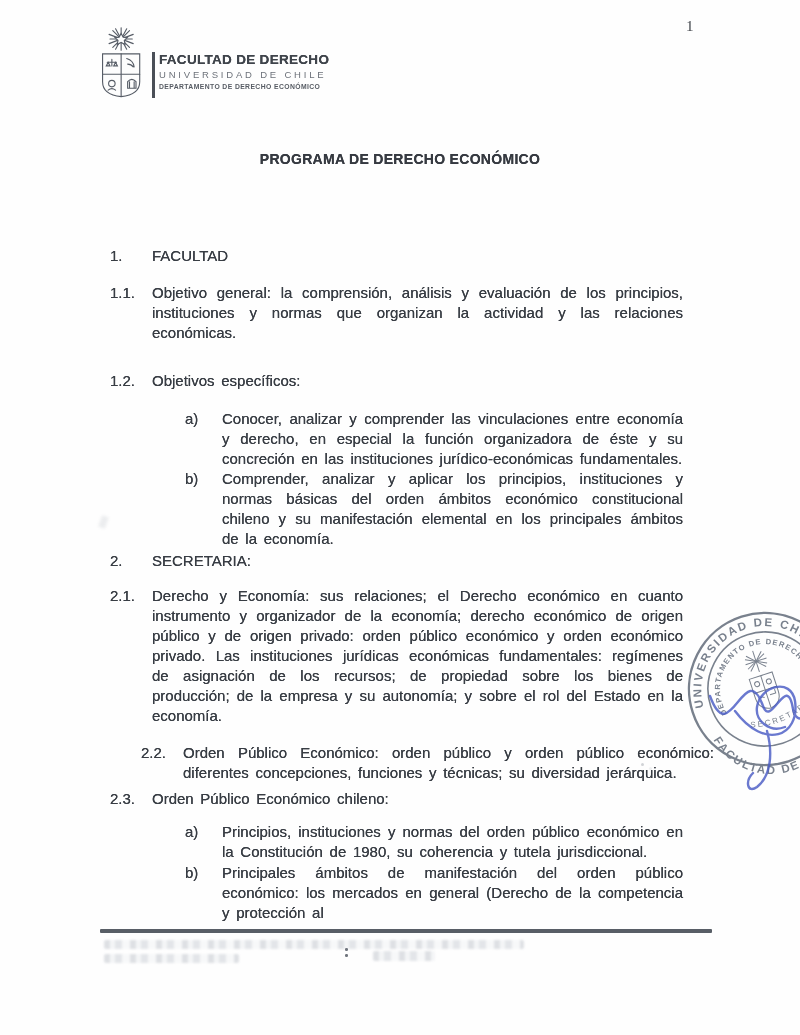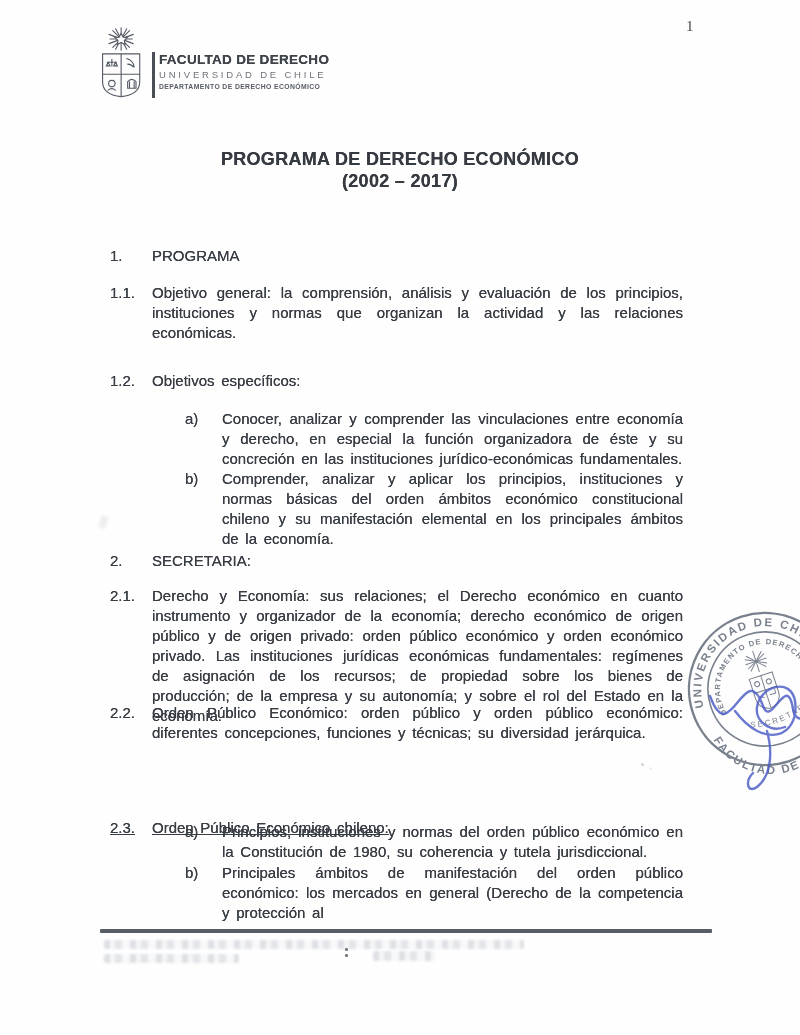"PROGRAMA DE DERECHO ECONÓMICO" .doc-title { font-size: 18px -> 14px }
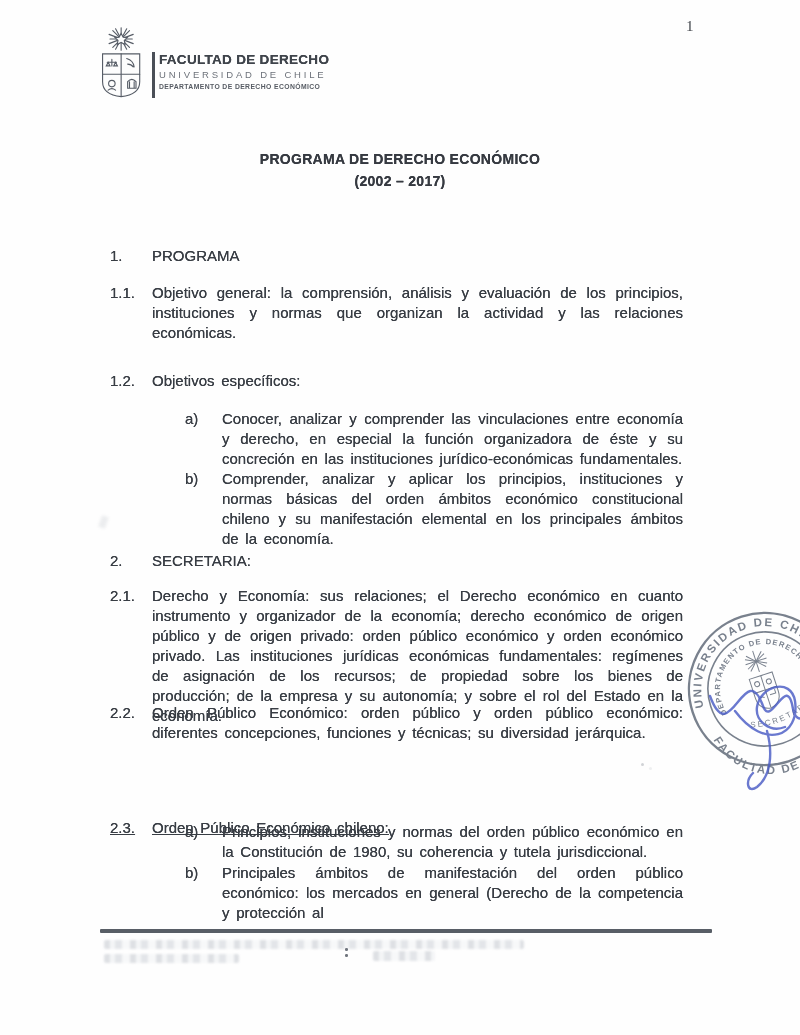"(2002 – 2017)" div { html: <div>(2002 – 2017)</div> -> none }
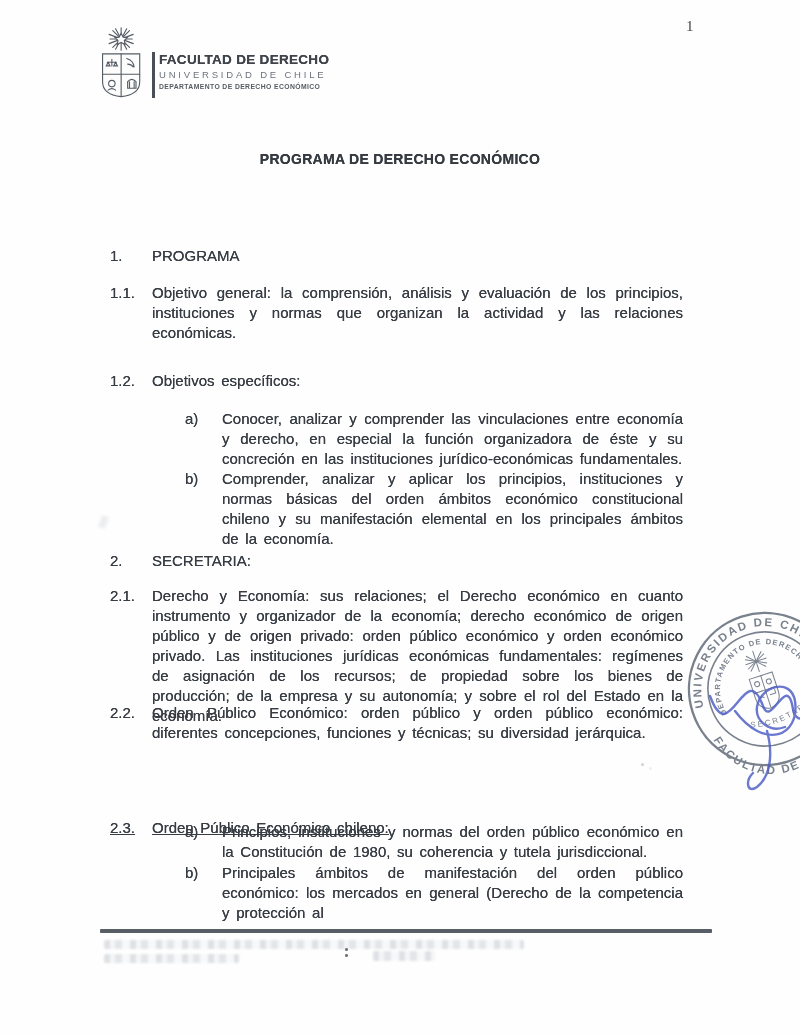"PROGRAMA" span.body { text: PROGRAMA -> FACULTAD }
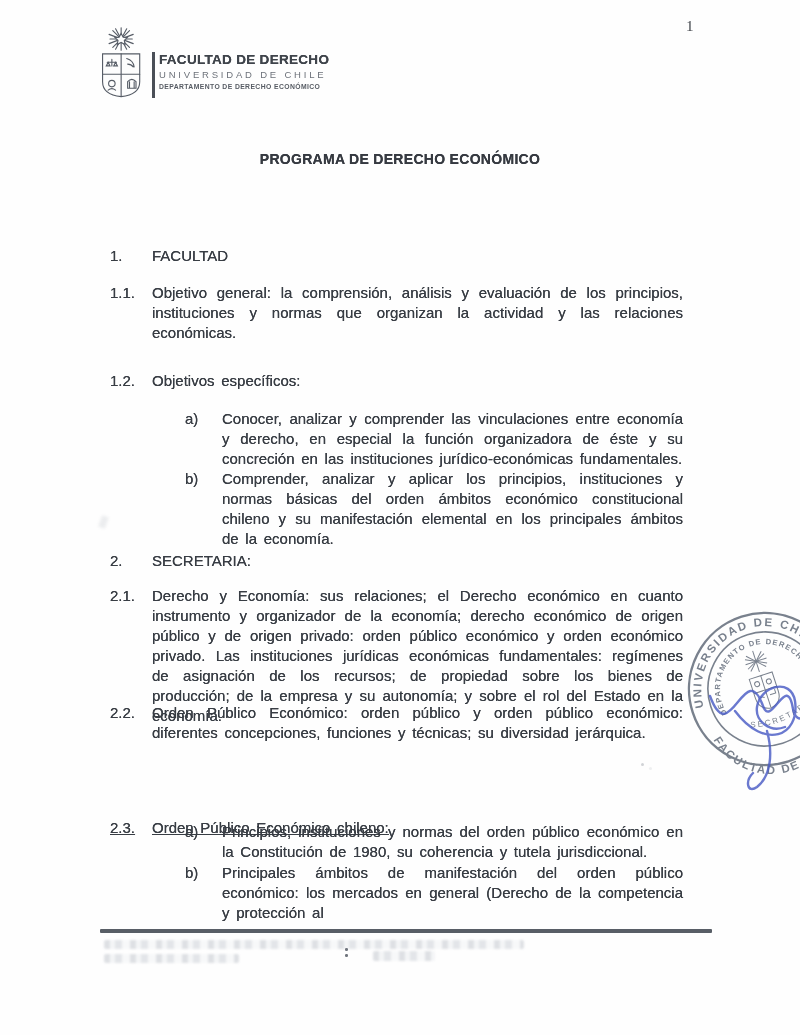"2.2." div.row { margin-left: none -> 31px; top: 703px -> 743px }
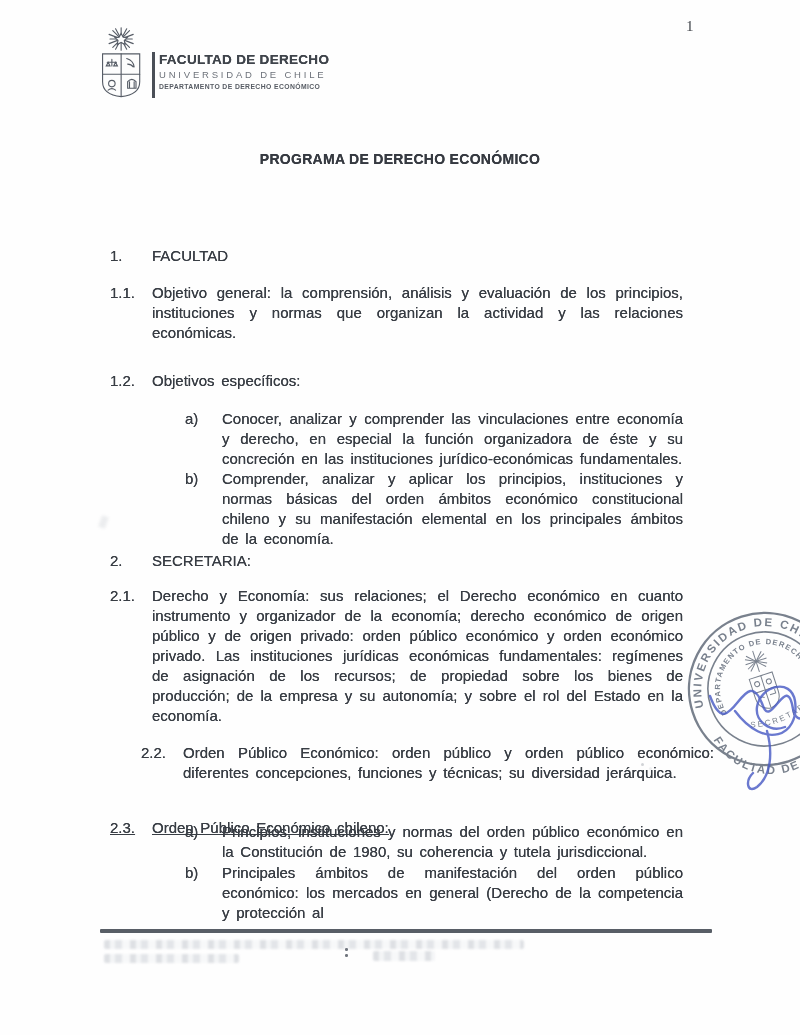"2.3." div.row { text-decoration: underline -> none; top: 818px -> 789px }
